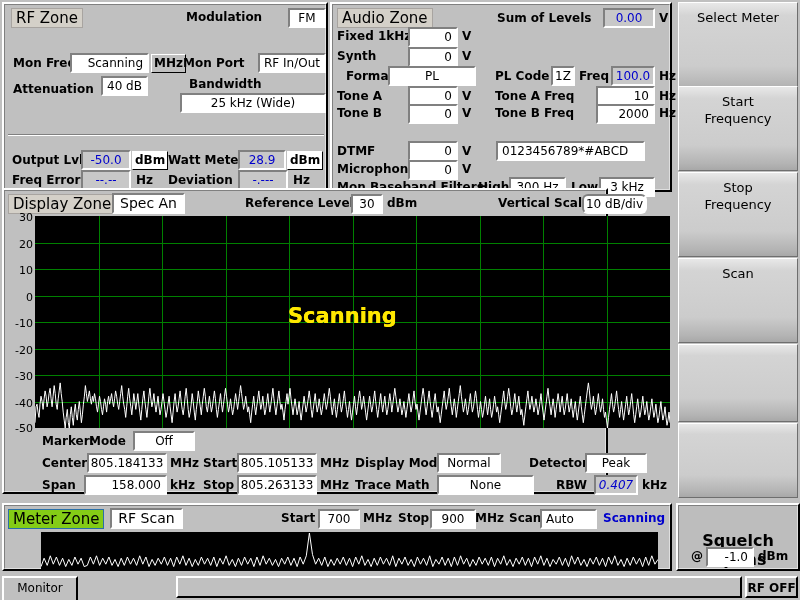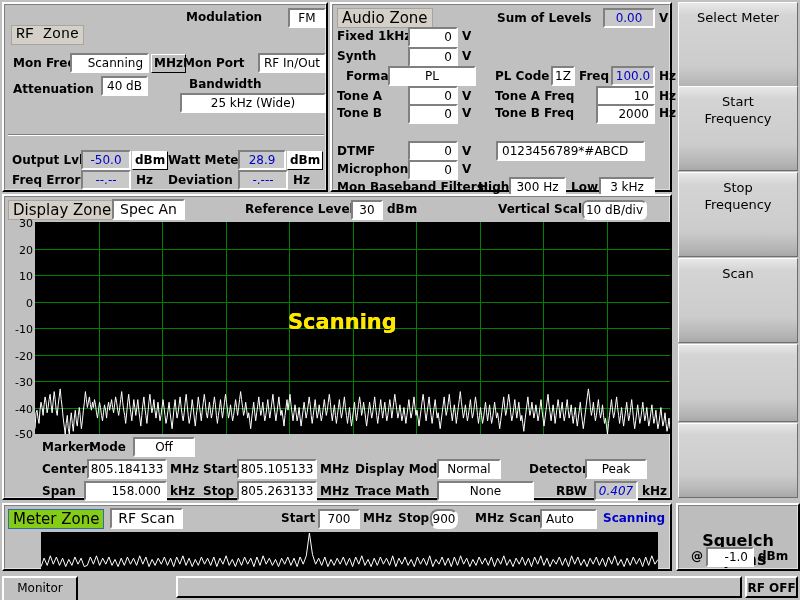"RF Zone" span.ztitle { font-family: Liberation Mono, monospace -> none; top: 20px -> 3px }
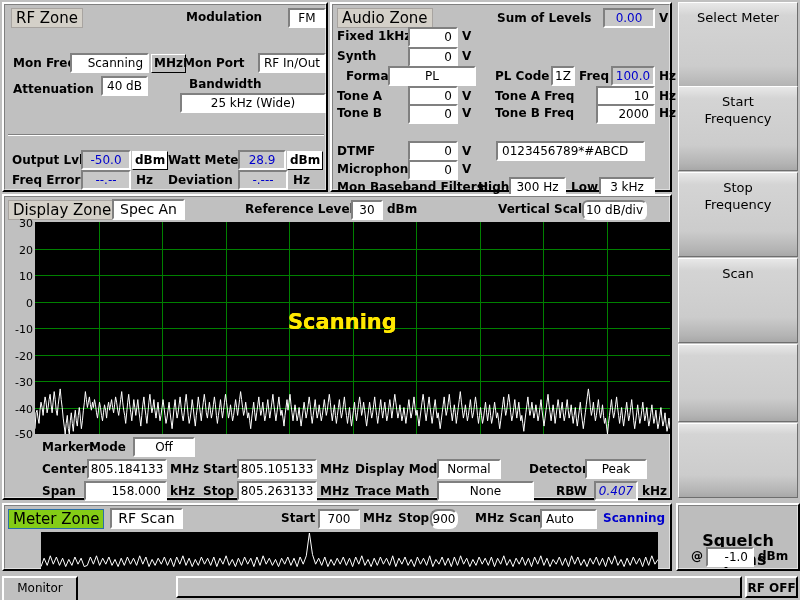"Display Zone" div.panel { top: 194px -> 188px; width: 670px -> 606px }
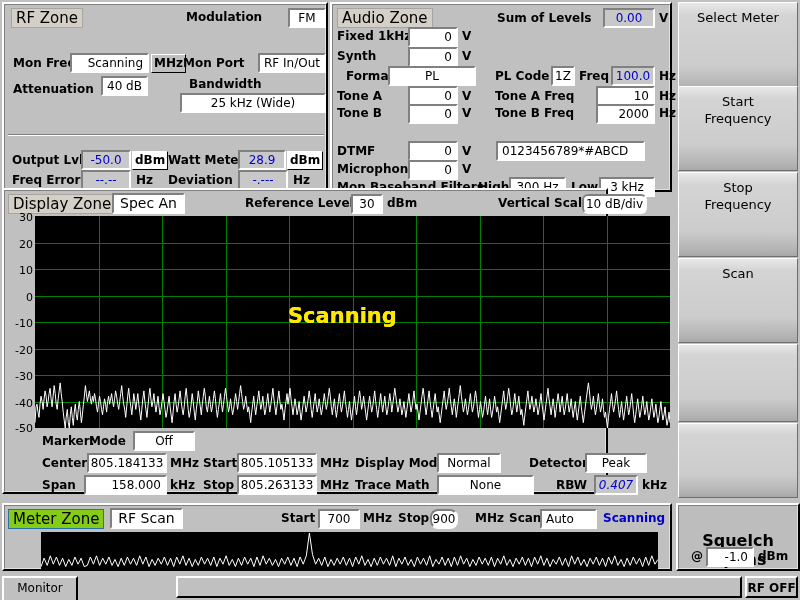"900" span.fld { border-radius: 8px -> none; width: 28px -> 46px }
